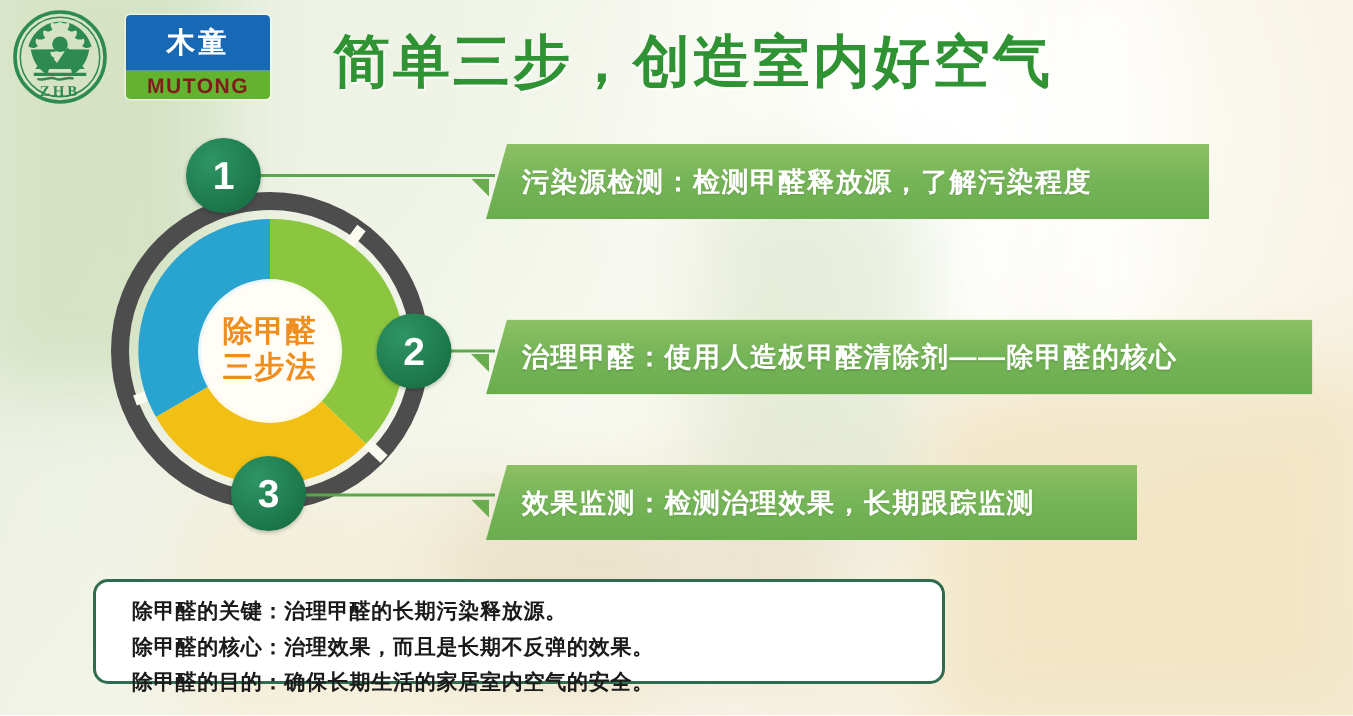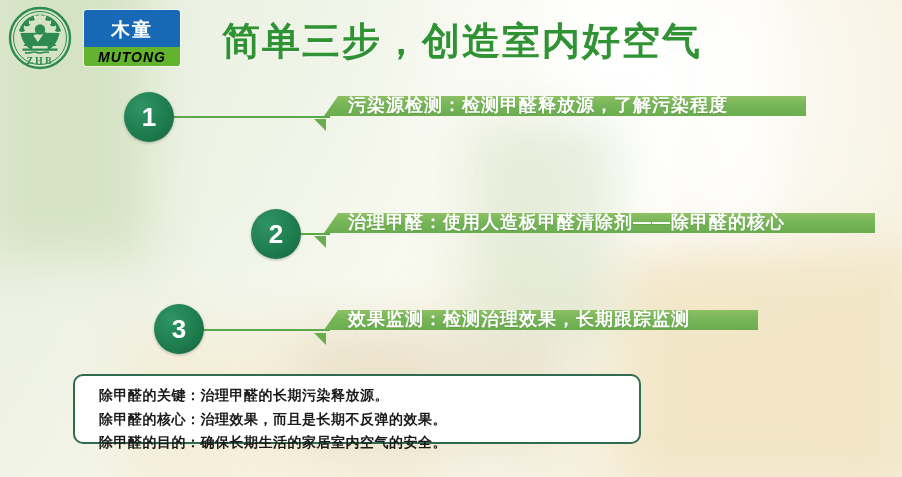"MUTONG" .mt-bot span { color: #000000 -> #7f1d1d; font-style: italic -> none }
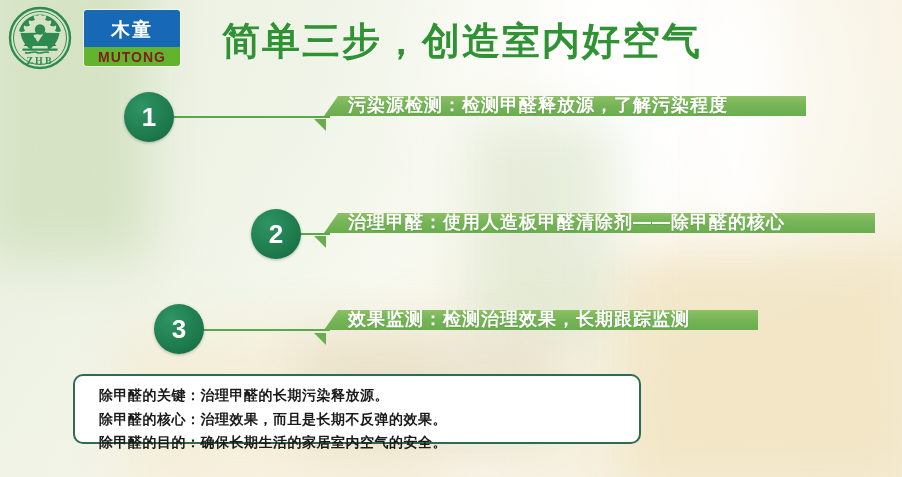"污染源检测：检测甲醛释放源，了解污染程度" .banner { align-items: flex-start -> center; height: 20px -> 50px }
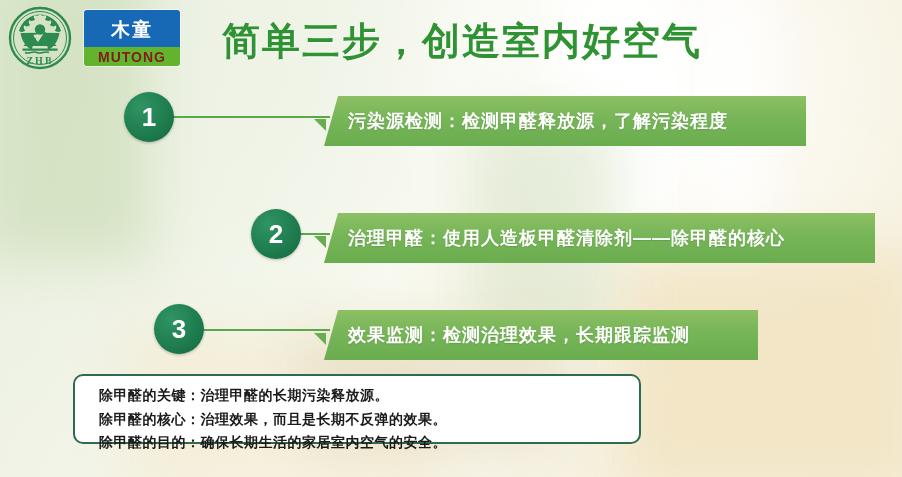"除甲醛" div.donut { html: none -> <div> <svg> <circle></circle> <path></path> <g> <line></line> <line></line> <line></line> </g> <g> <path></path> <path></path> <path></path> </g> </svg> <div> <div>除甲醛</div> <div>三步法</div> </div> </div> }
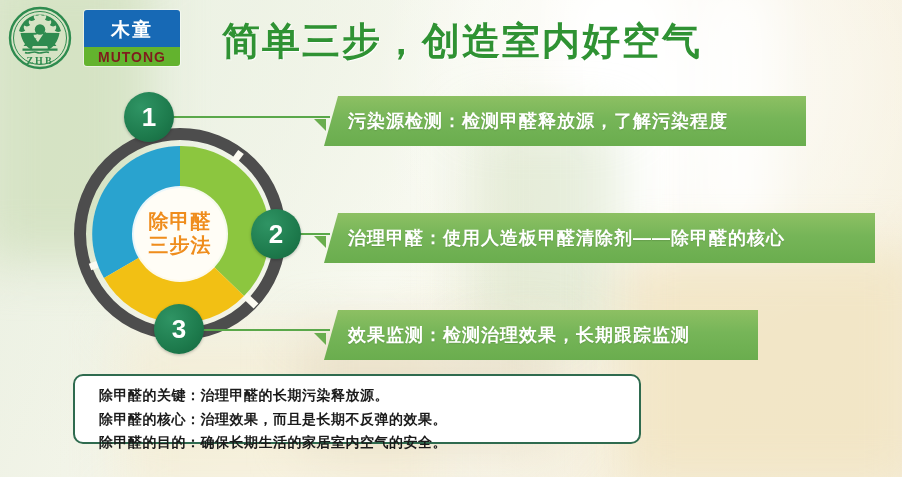"除甲醛的关键：治理甲醛的长期污染释放源。" .note { margin-left: 11px -> none; top: 374px -> 386px }
